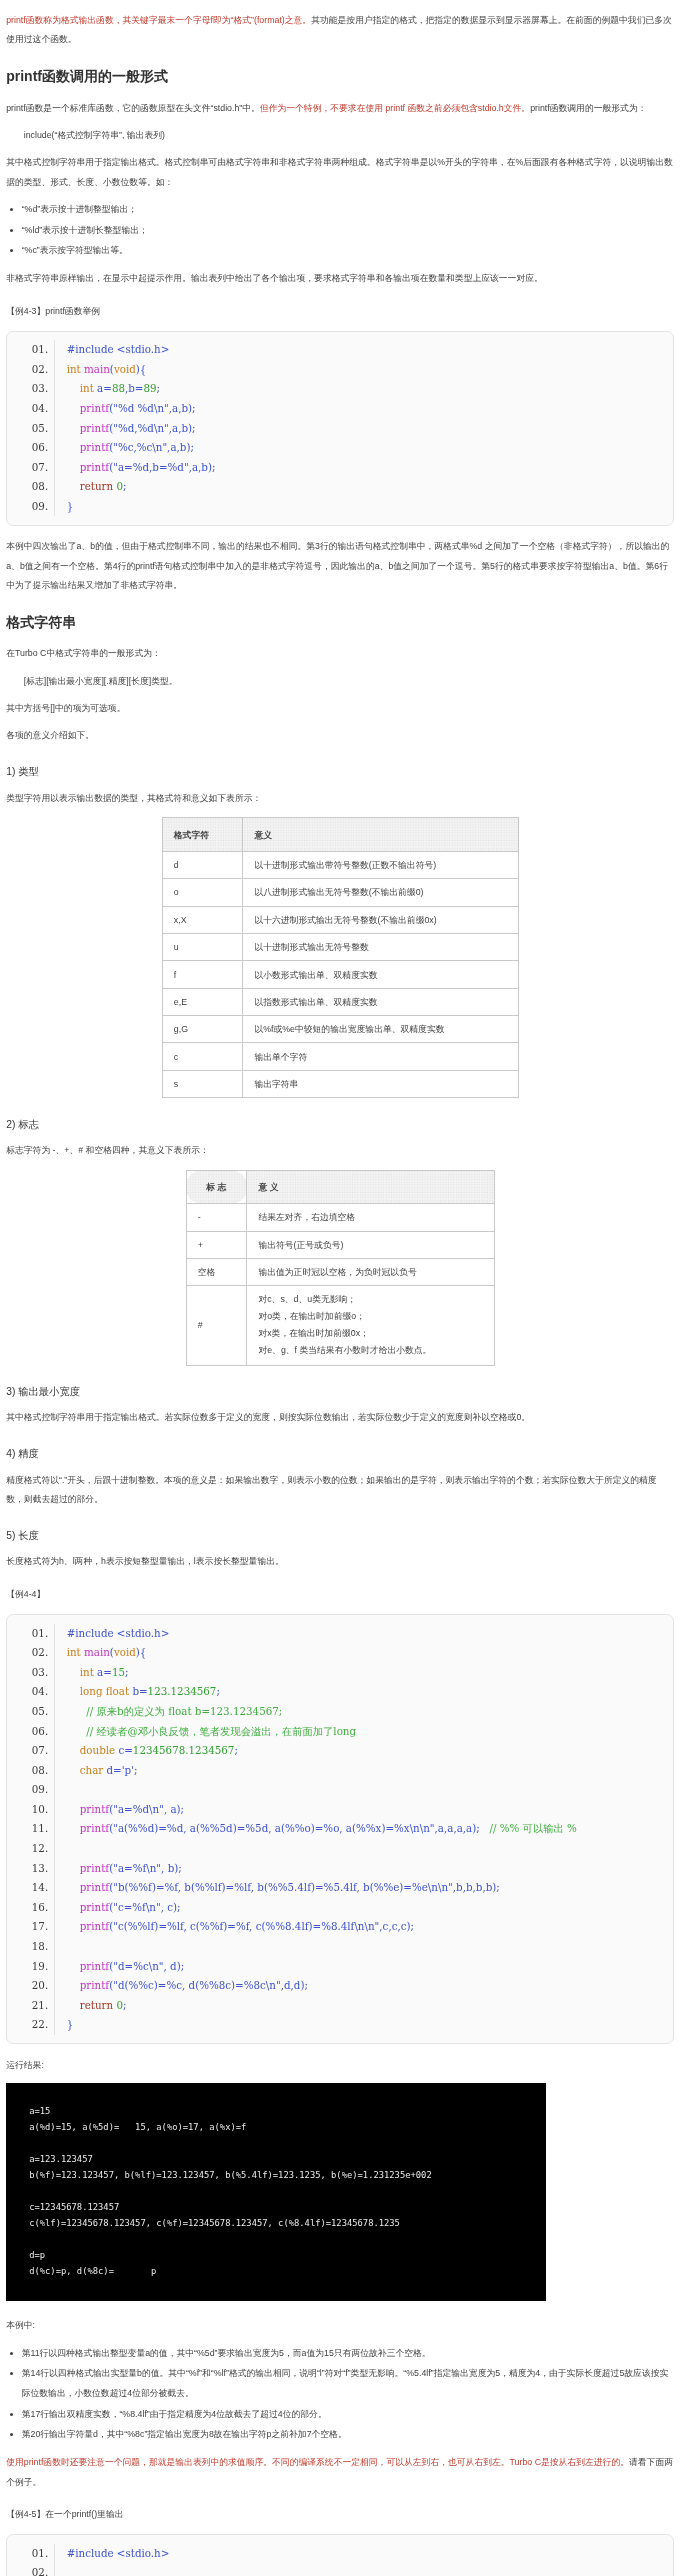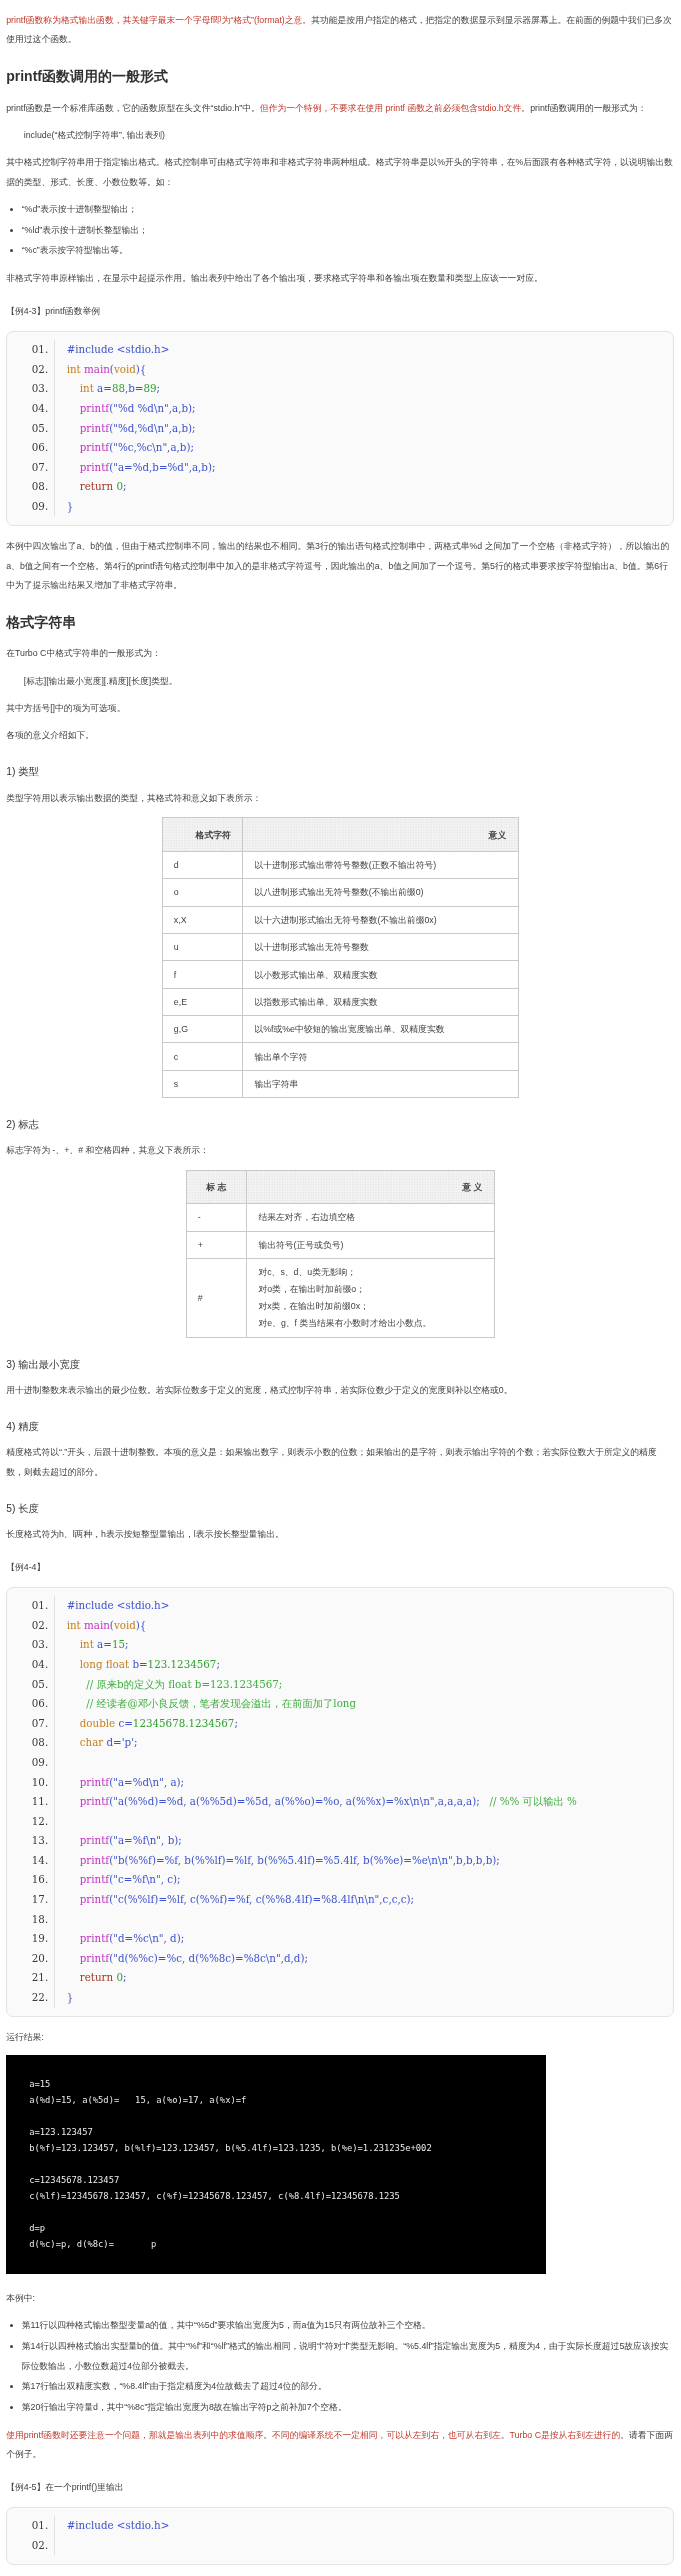"格式字符" table.meaning th { text-align: right -> left }
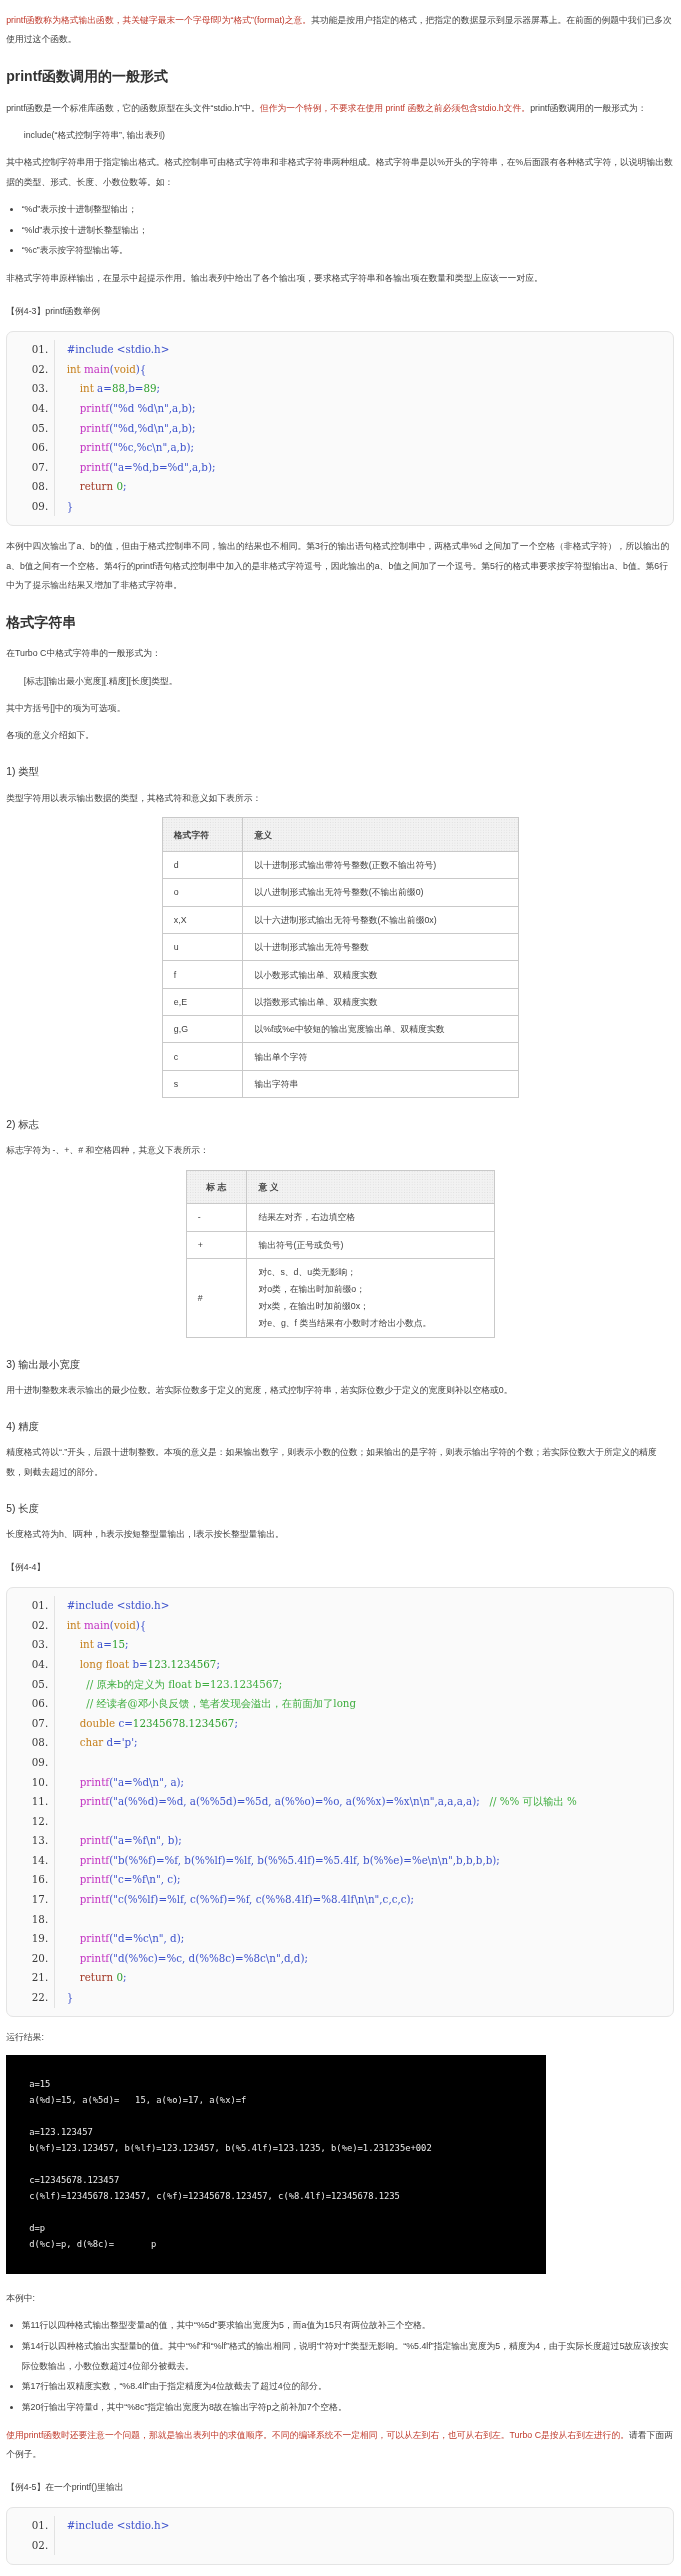"标 志" table.tbl-flag th.key { border-radius: none -> 16px }
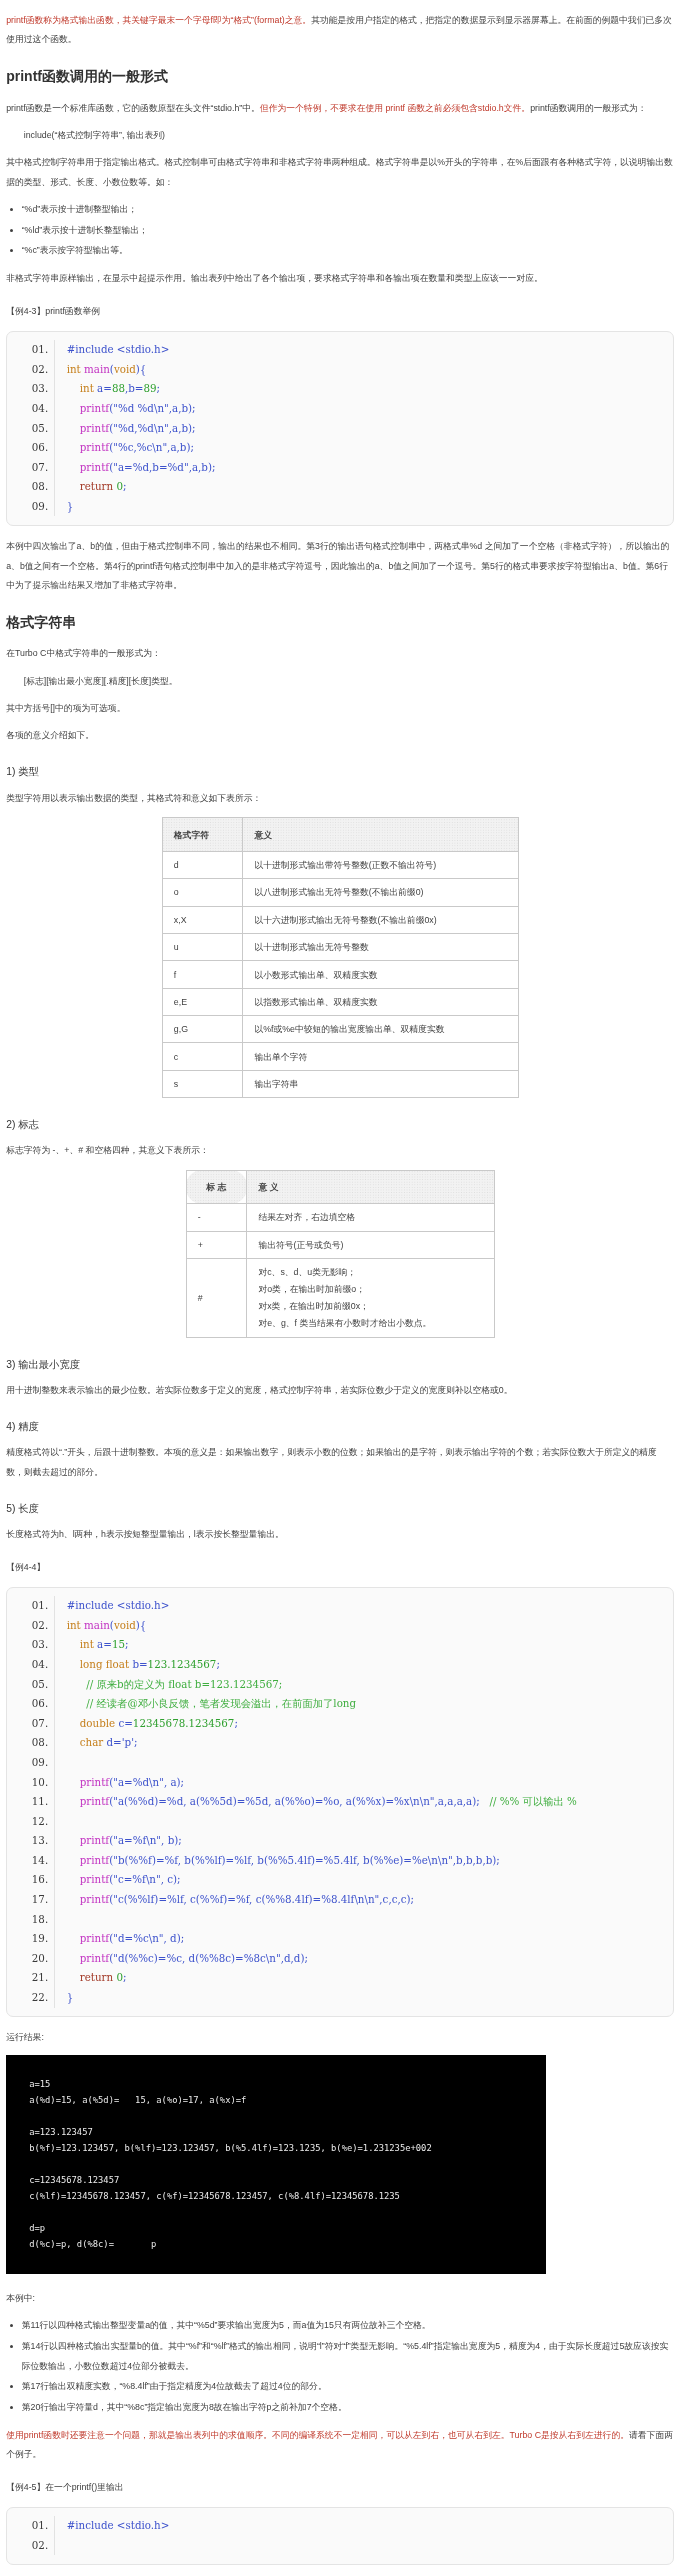"空格" tr { html: none -> <tr> <td>空格</td> <td>输出值为正时冠以空格，为负时冠以负号</td> </tr> }
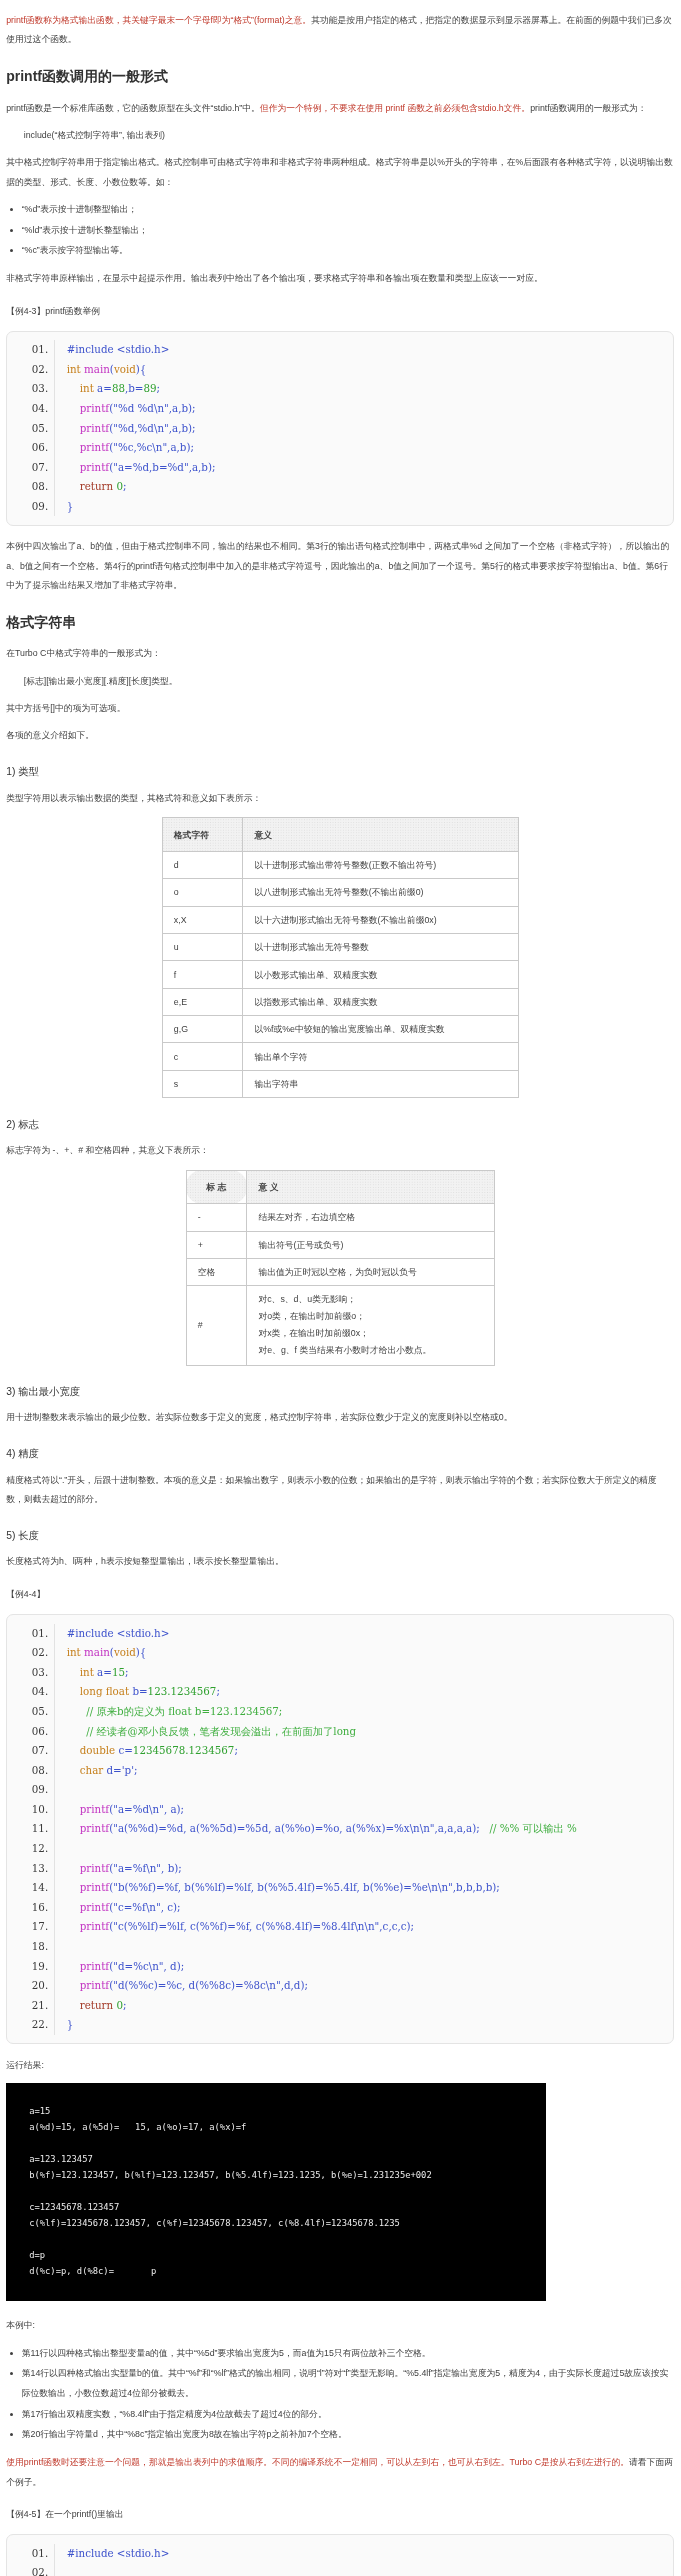"用十进制整数来表示输出的最少位数。若实际位数多于定义的宽度，格式控制字符串，若实" p { text: 用十进制整数来表示输出的最少位数。若实际位数多于定义的宽度，格式控制字符串 -> 其中格式控制字符串用于指定输出格式。若实际位数多于定义的宽度，则按实际位数输出 }
